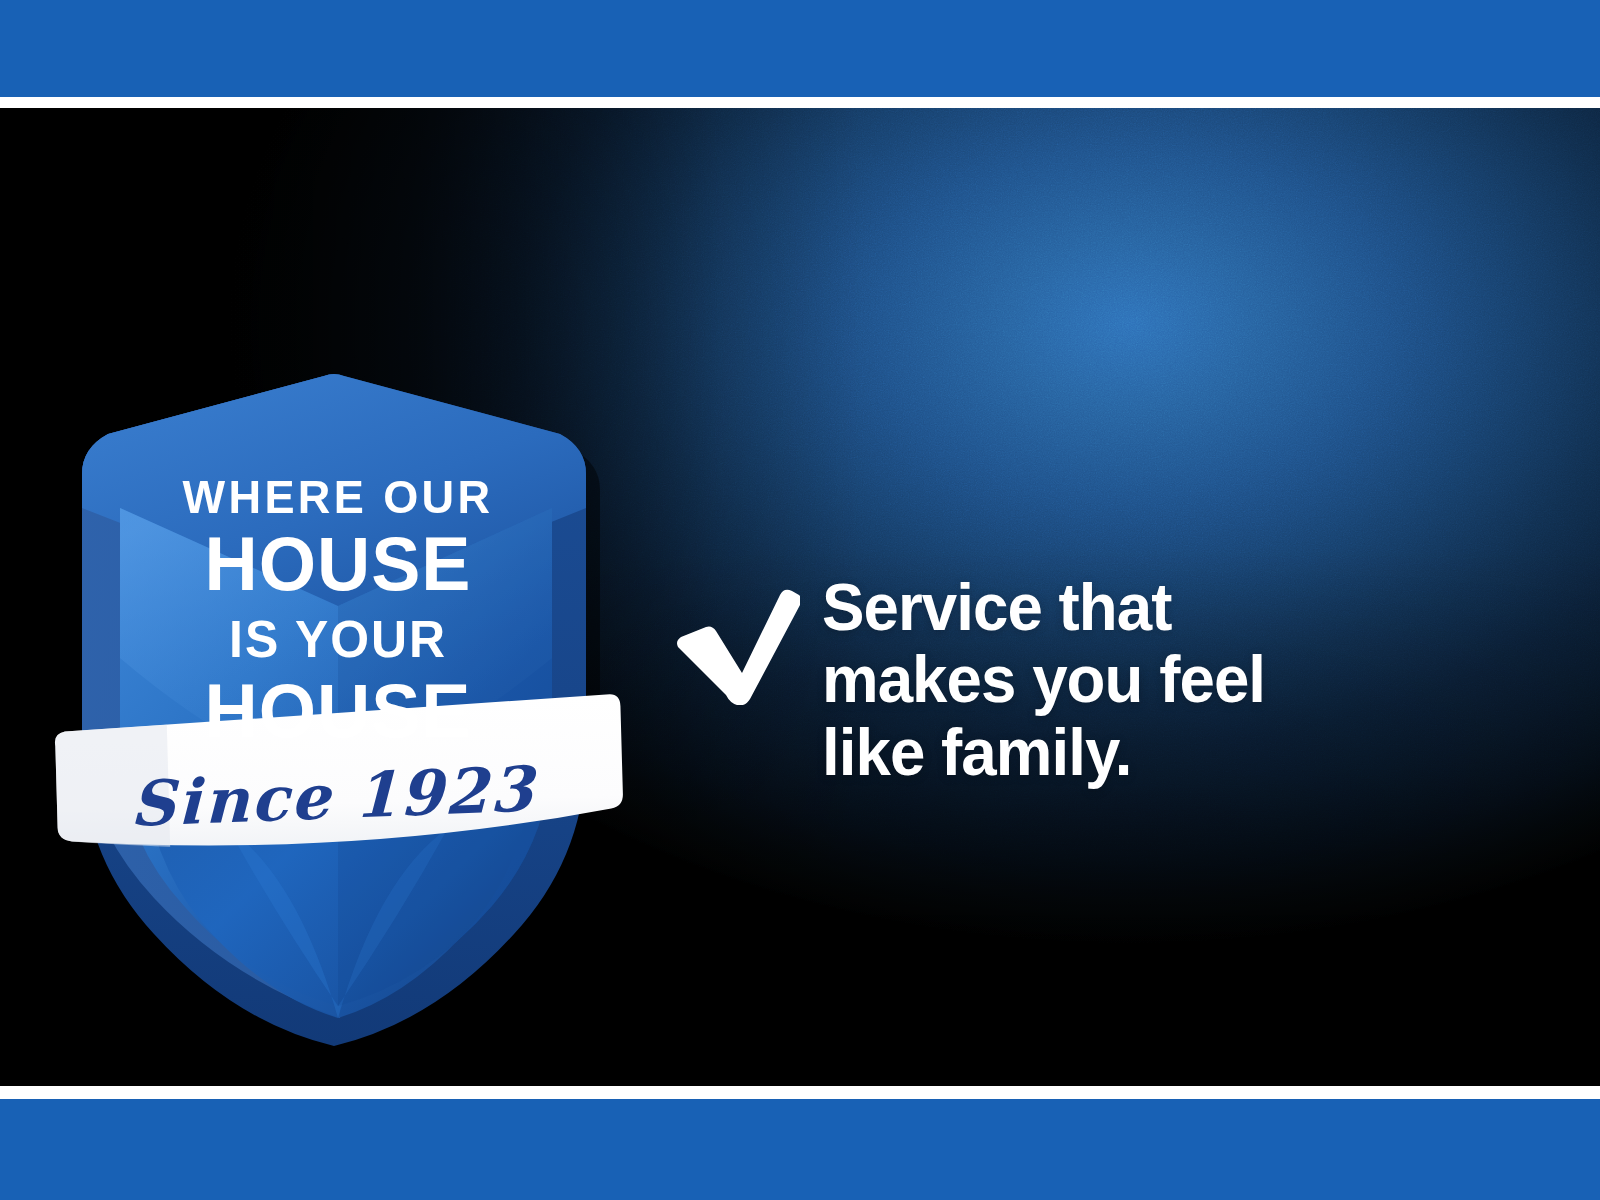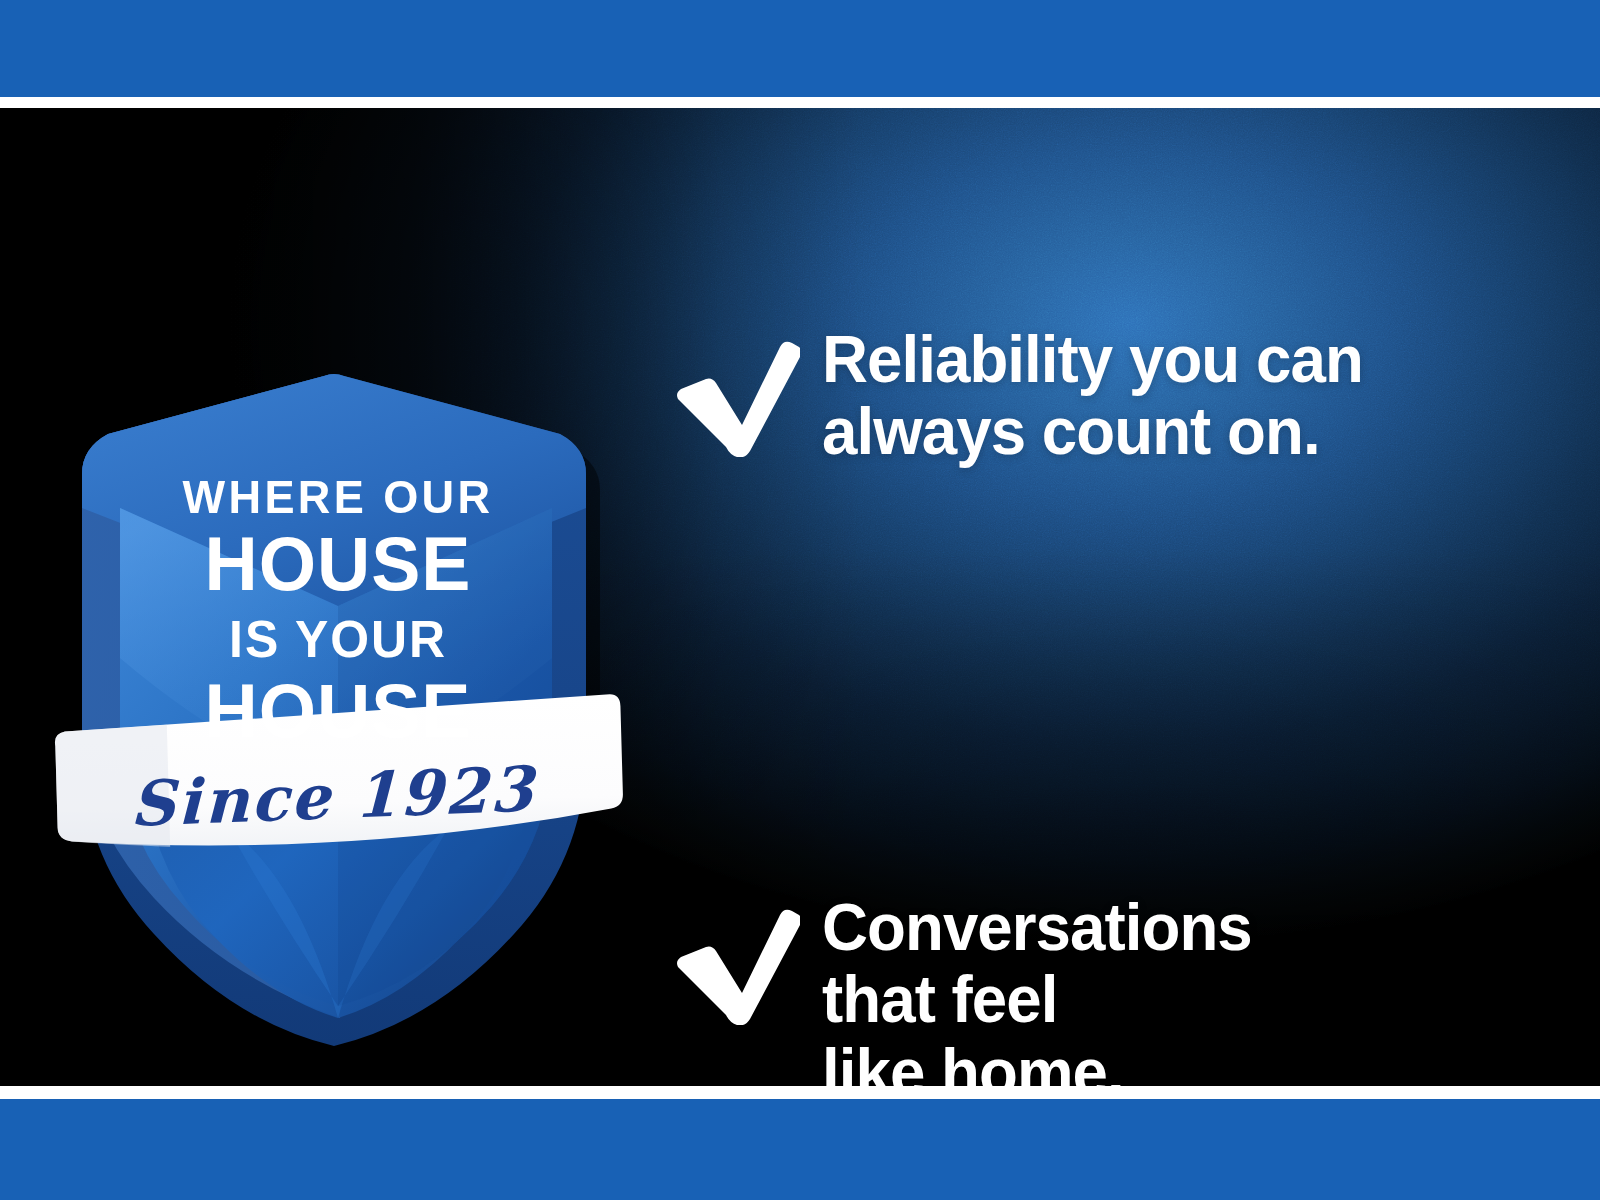"Reliability you can" div.bullet { html: <div> <div> <svg> <path></path> </svg> </div> <div> <div>Reliability you can</div> <div>always count on.</div> </div> </div> -> none }
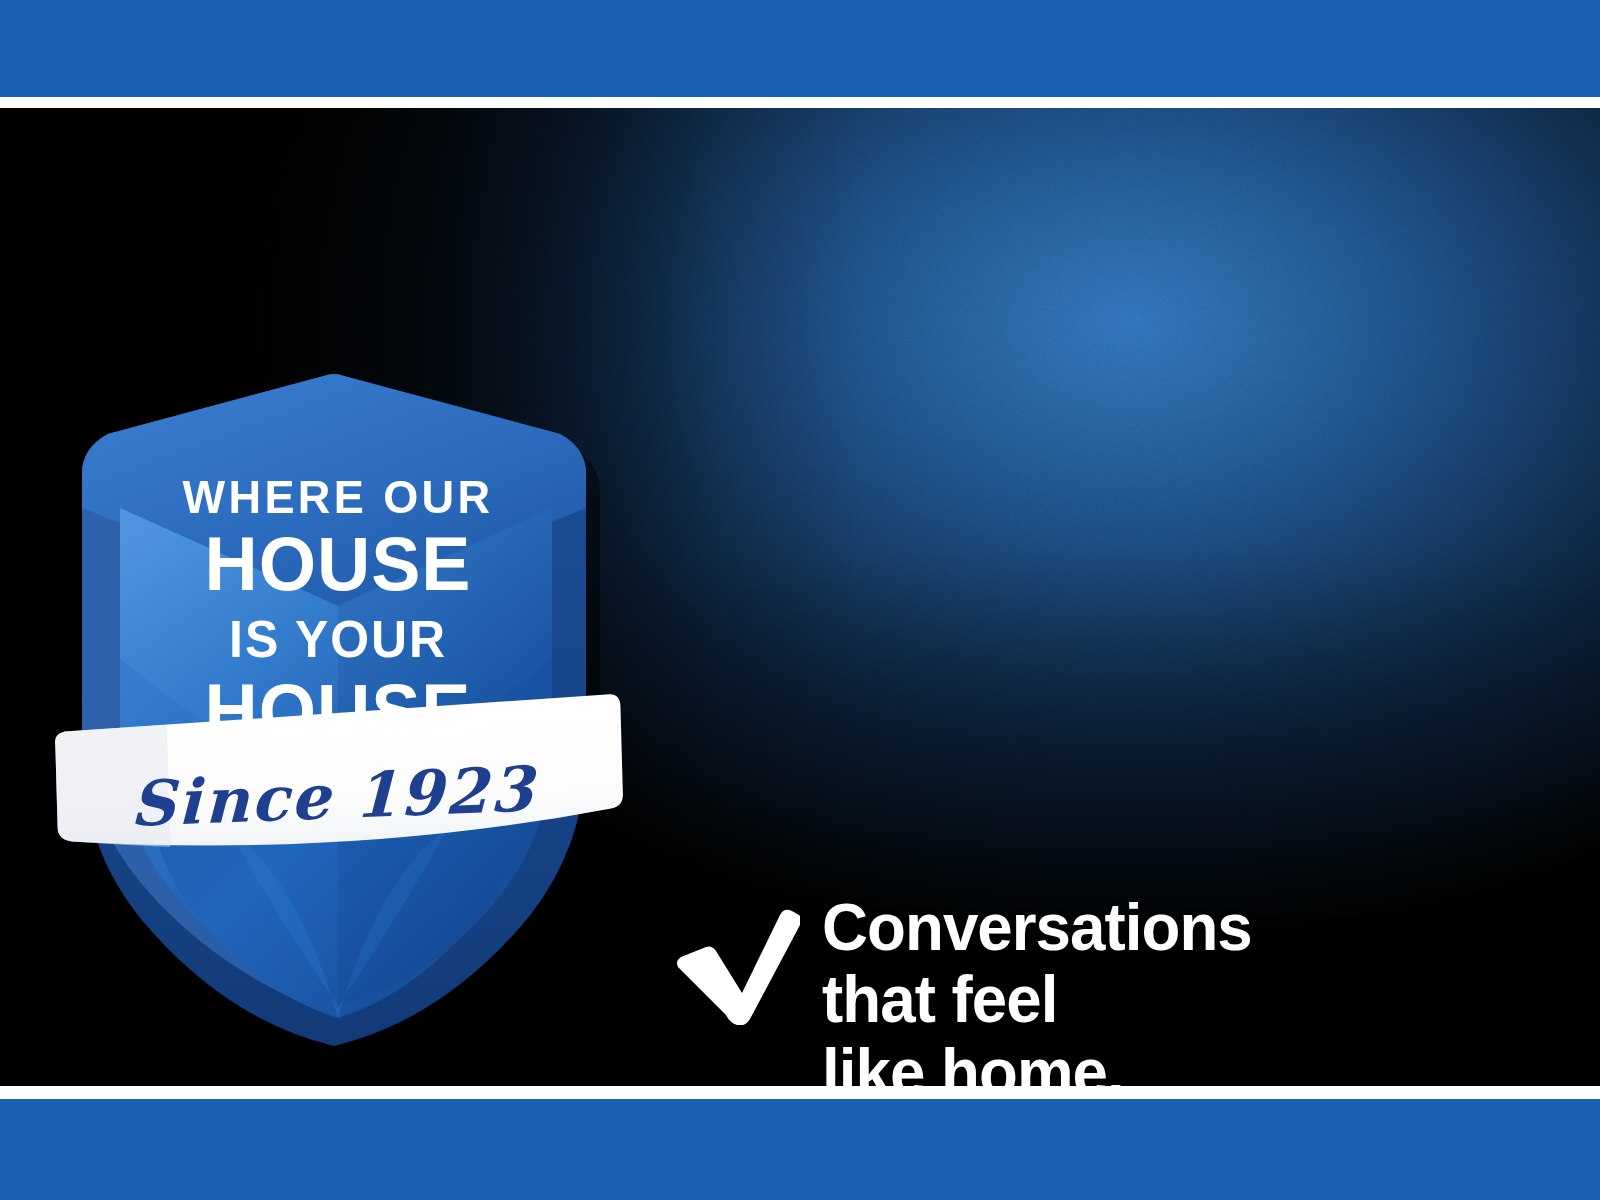"Service that" div.bullet { html: none -> <div> <div> <svg> <path></path> </svg> </div> <div> <div>Service that</div> <div>makes you feel</div> <div>like family.</div> </div> </div> }
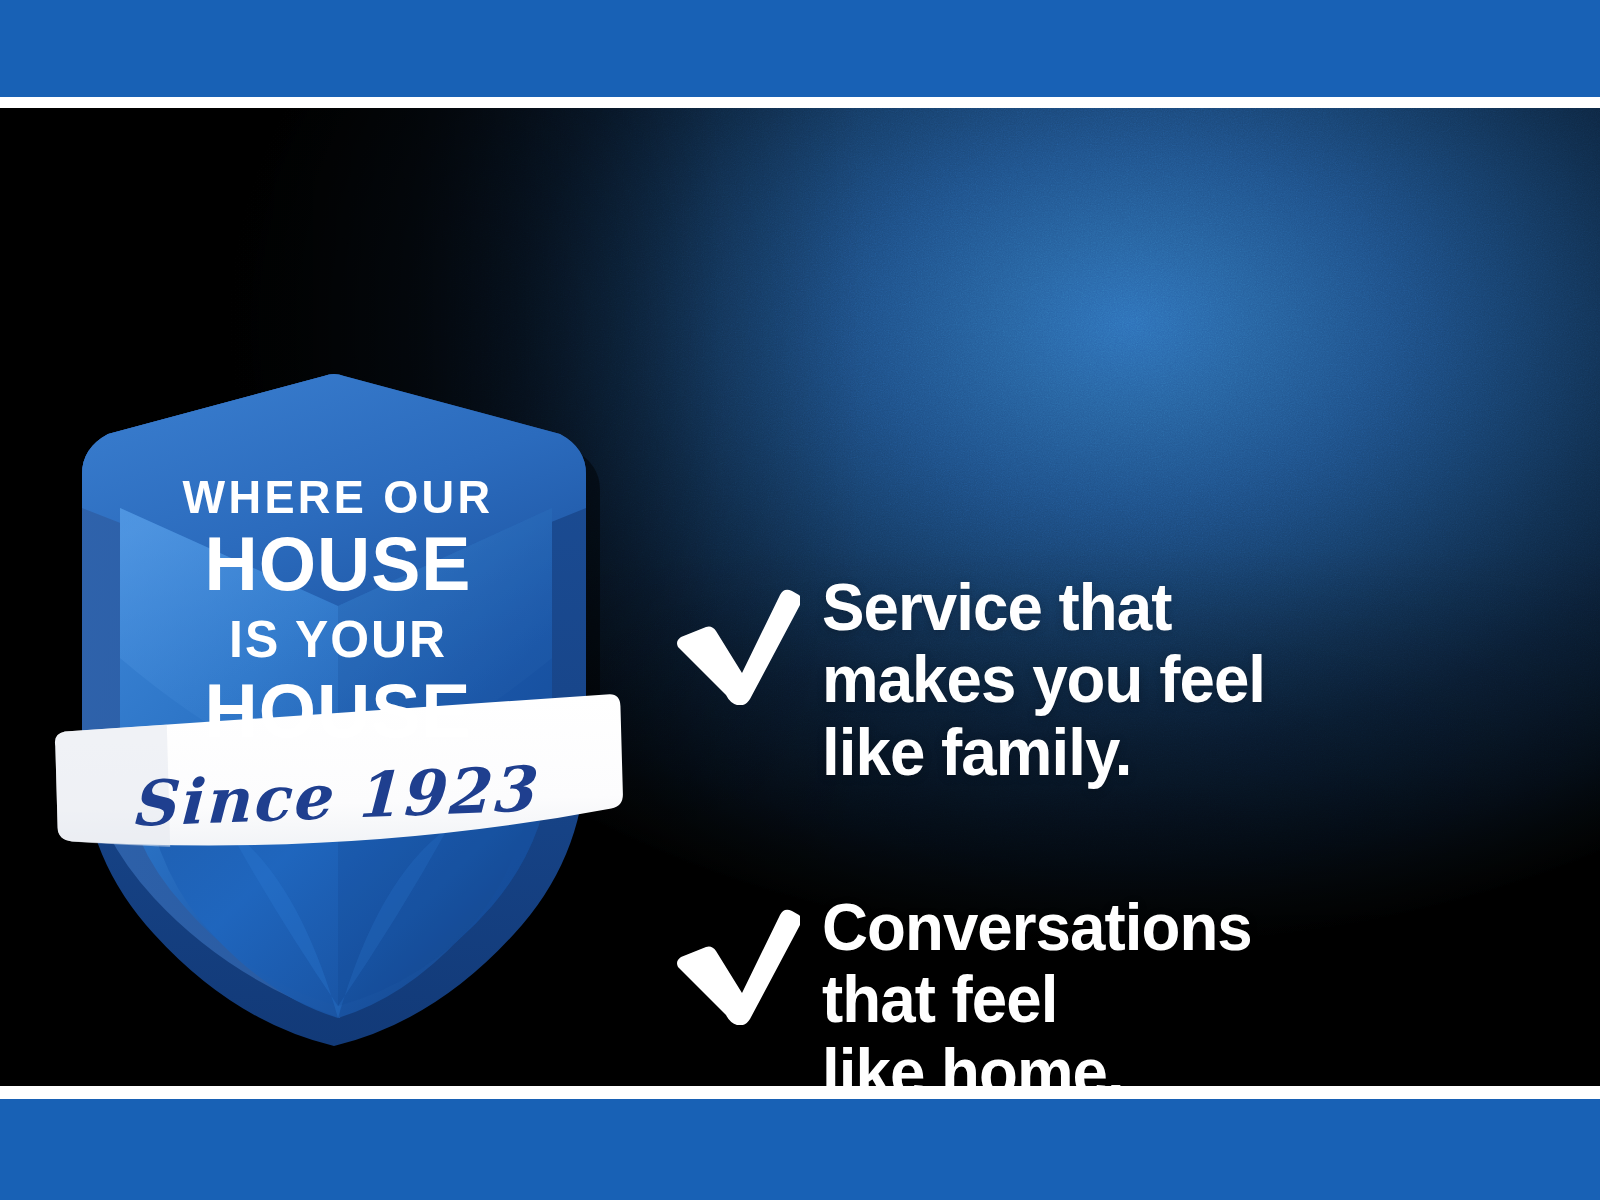"Conversations" div.bullet { html: <div> <div> <svg> <path></path> </svg> </div> <div> <div>Conversations</div> <div>that feel</div> <div>like home.</div> </div> </div> -> none }
